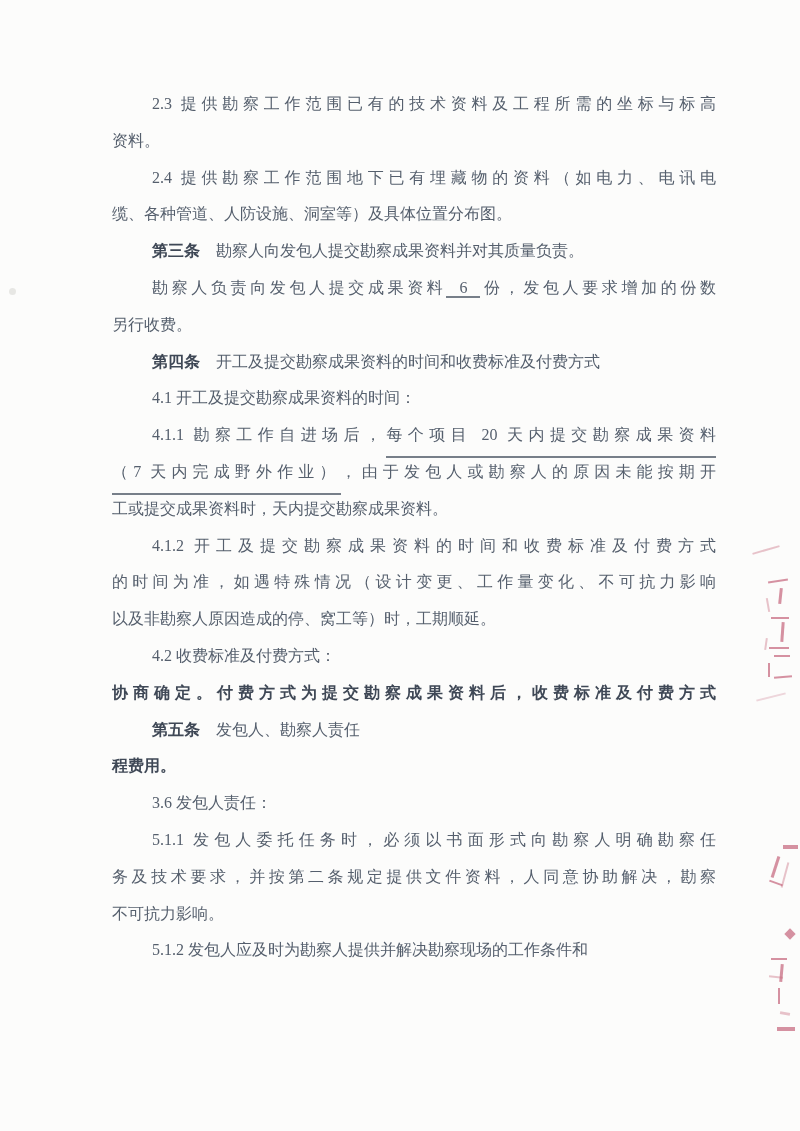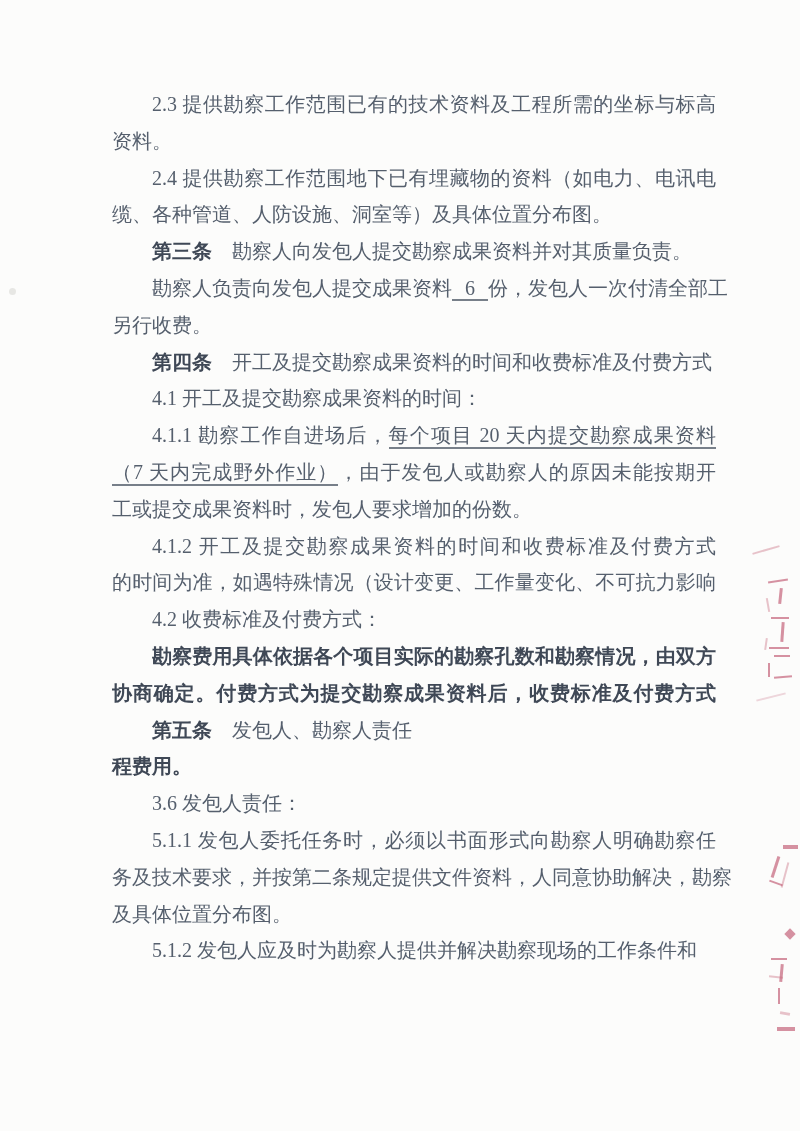"2.3 提供勘察工作范围已有的技术资料及工程所需的坐标与标高" .doc { font-size: 20px -> 16px }
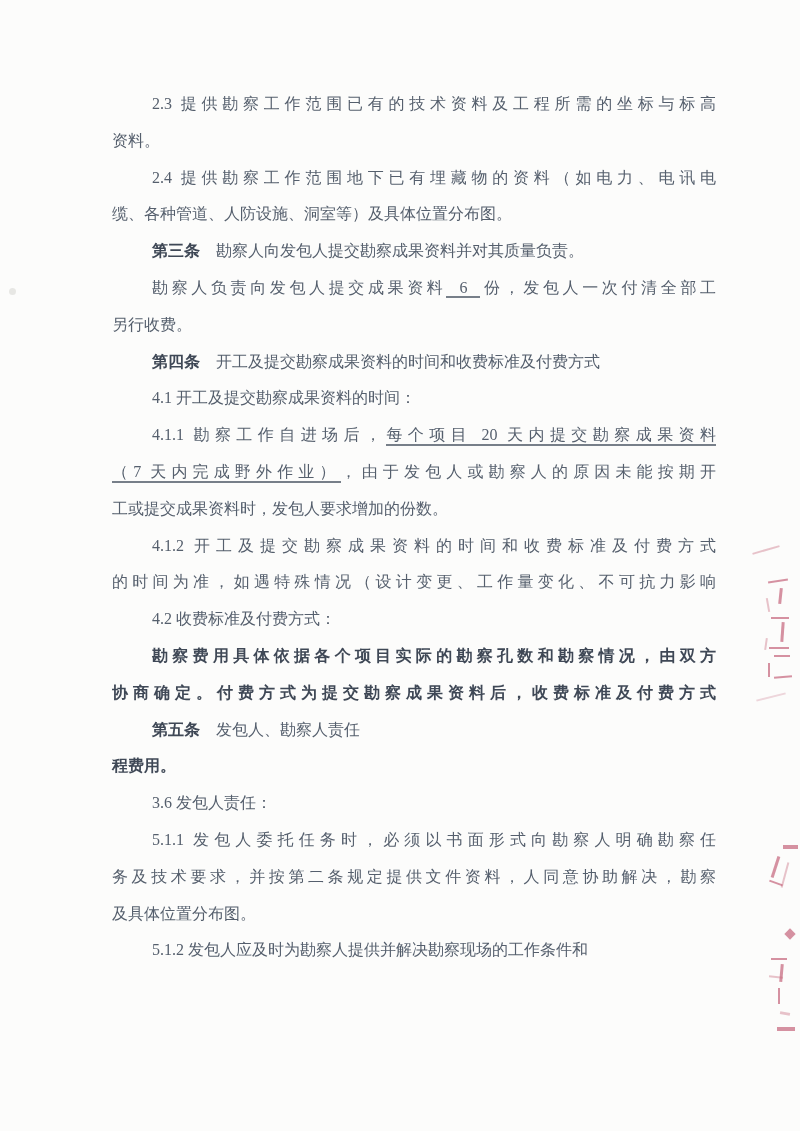"份，发包人一次付清全部工" span { text: 一次付清全部工 -> 要求增加的份数 }
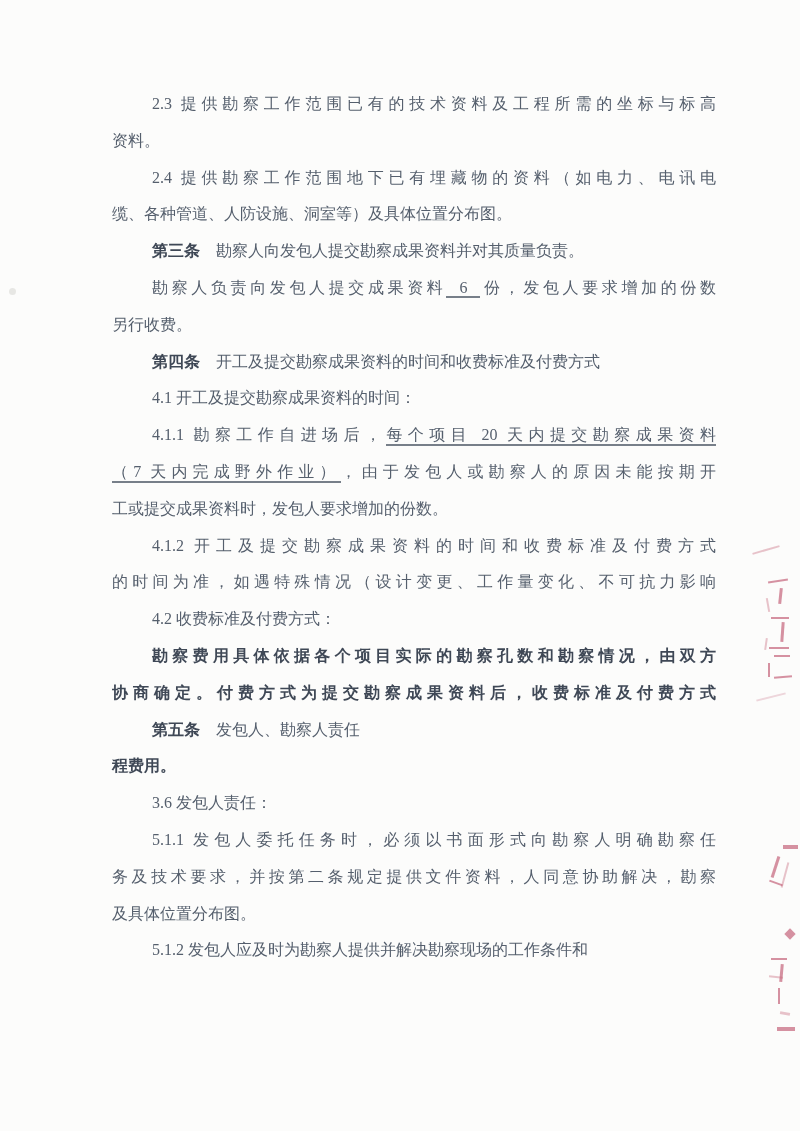"每个项目 20 天内提交勘察成果资料" .u { padding-bottom: 1px -> 13px }
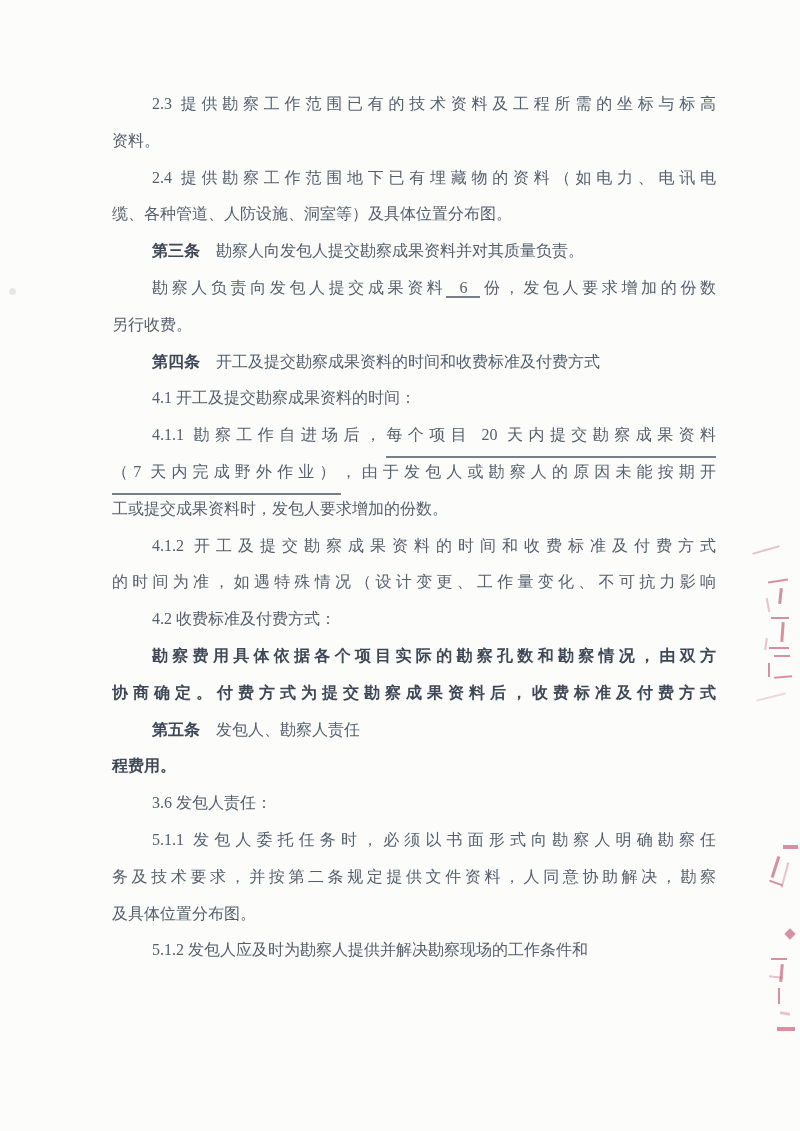"工或提交成果资料时，发包人要求增加的份数。" span { text: 发包人要求增加的份数 -> 天内提交勘察成果资料 }
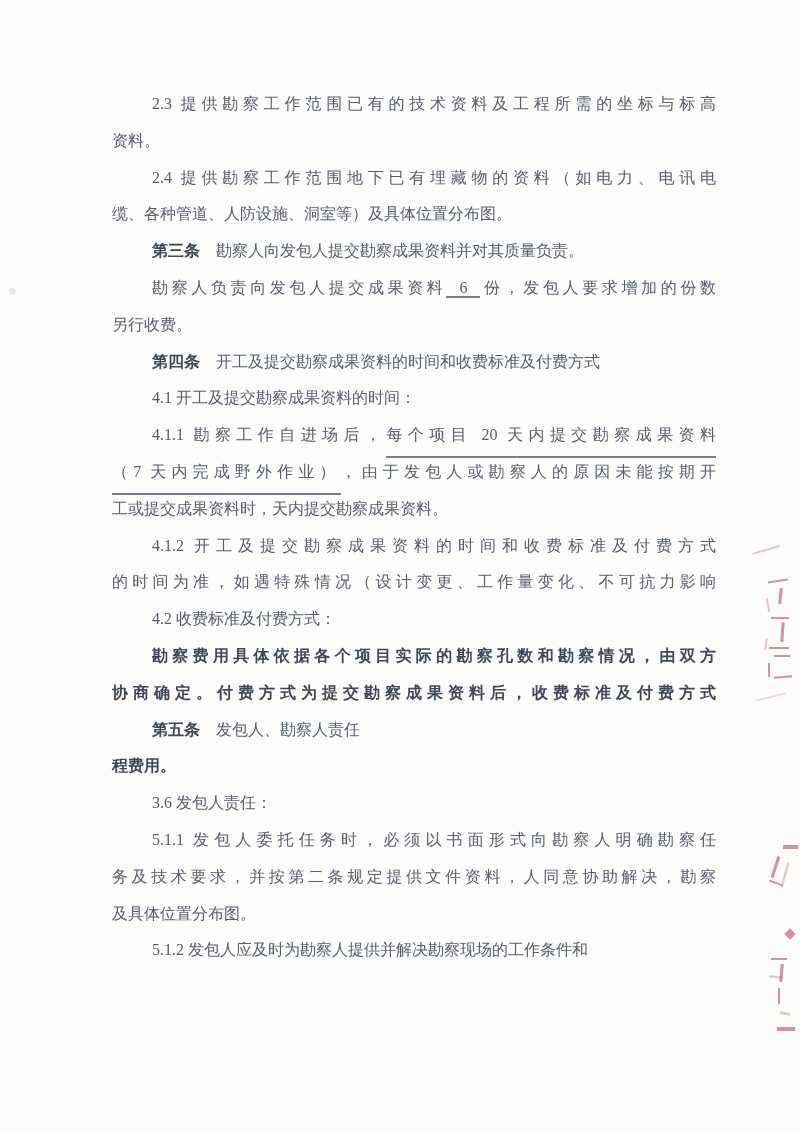"以及非勘察人原因造成的停、窝工等）时，工期顺延。" div.ln { html: none -> <div><span>以及非勘察人原因造成的停、窝工等）时，工期顺延。</span></div> }
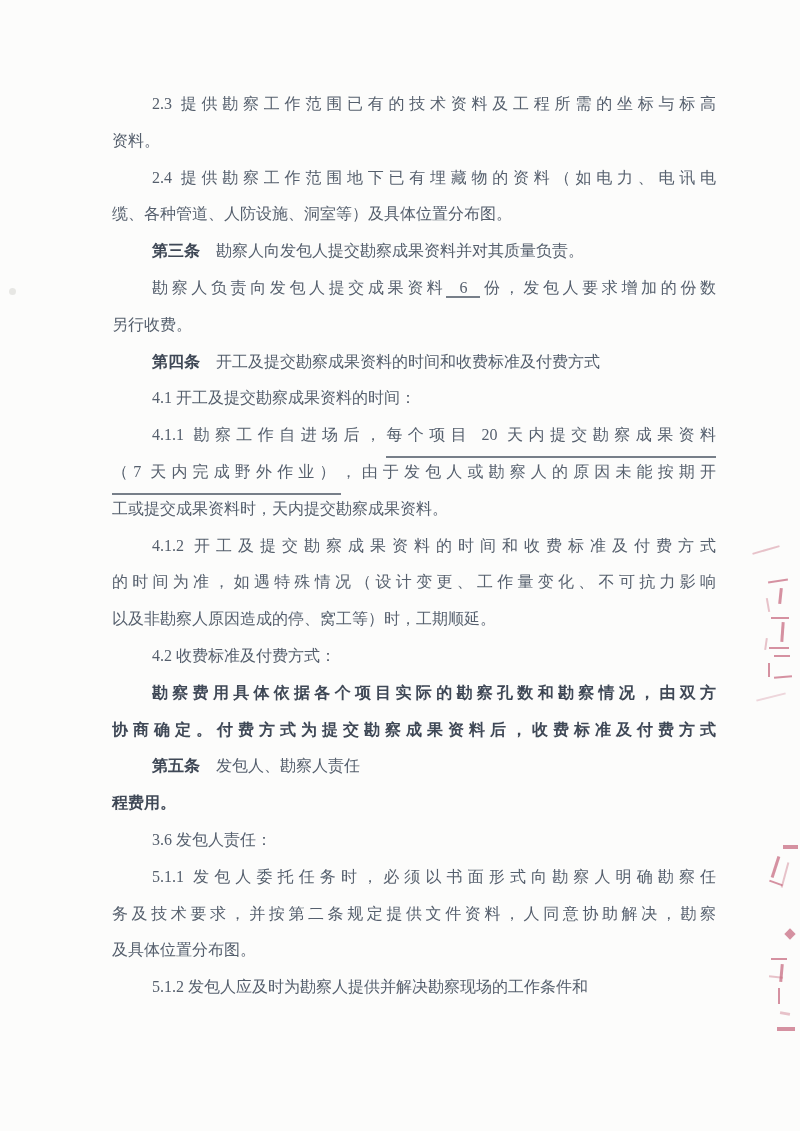"勘察费用具体依据各个项目实际的勘察孔数和勘察情况，由双方" div.ln { html: <div><span>勘察费用具体依据各个项目实际的勘察孔数和勘察情况，由双方</span></div> -> none }
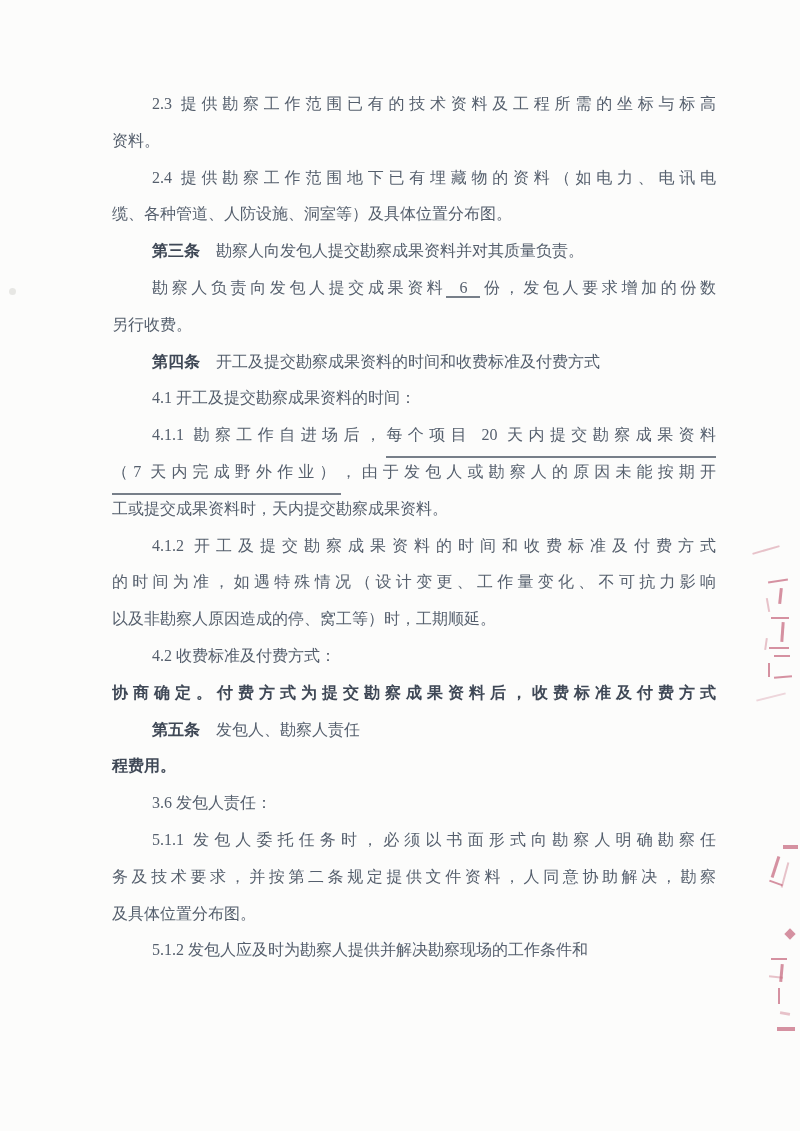"及具体位置分布图。" span { text: 及具体位置分布图 -> 不可抗力影响 }
